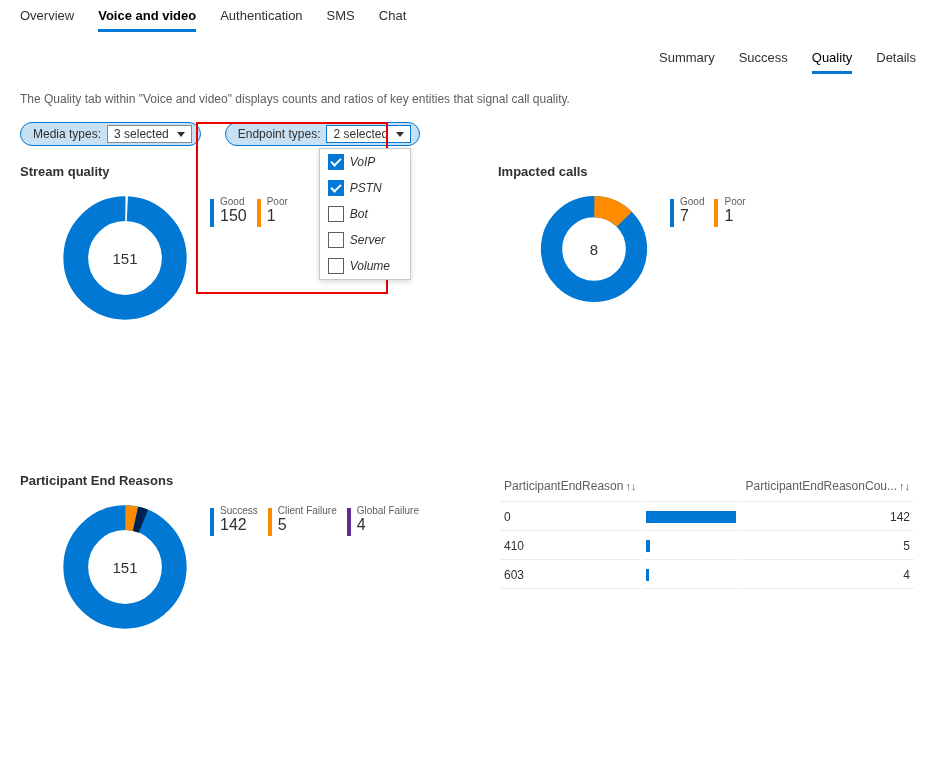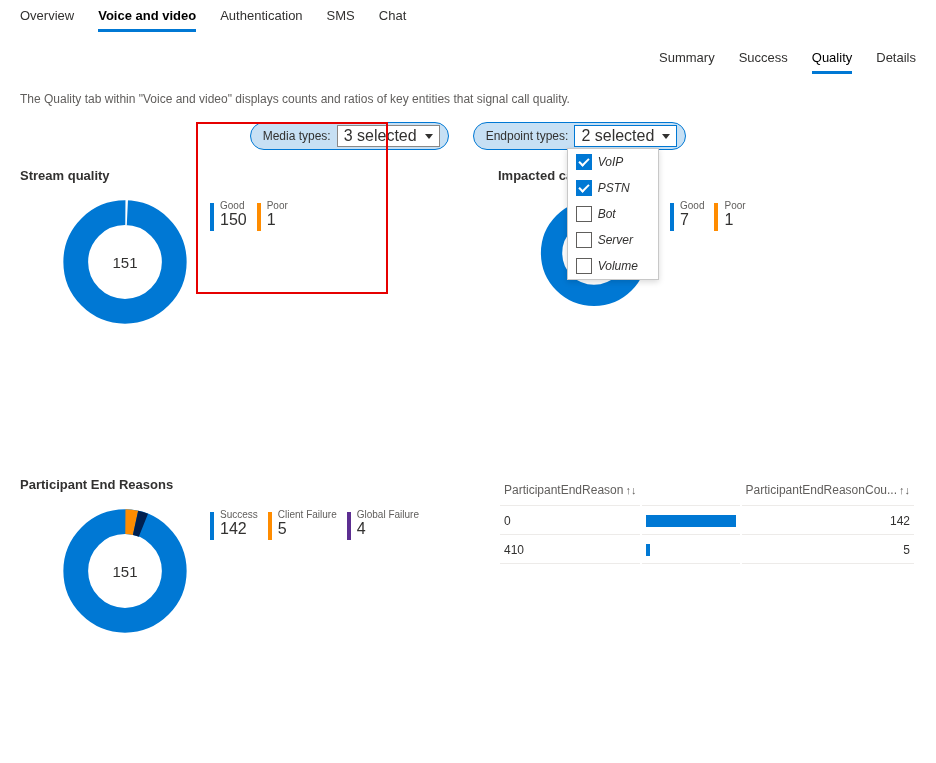"Media types:" .filters { justify-content: center -> none }
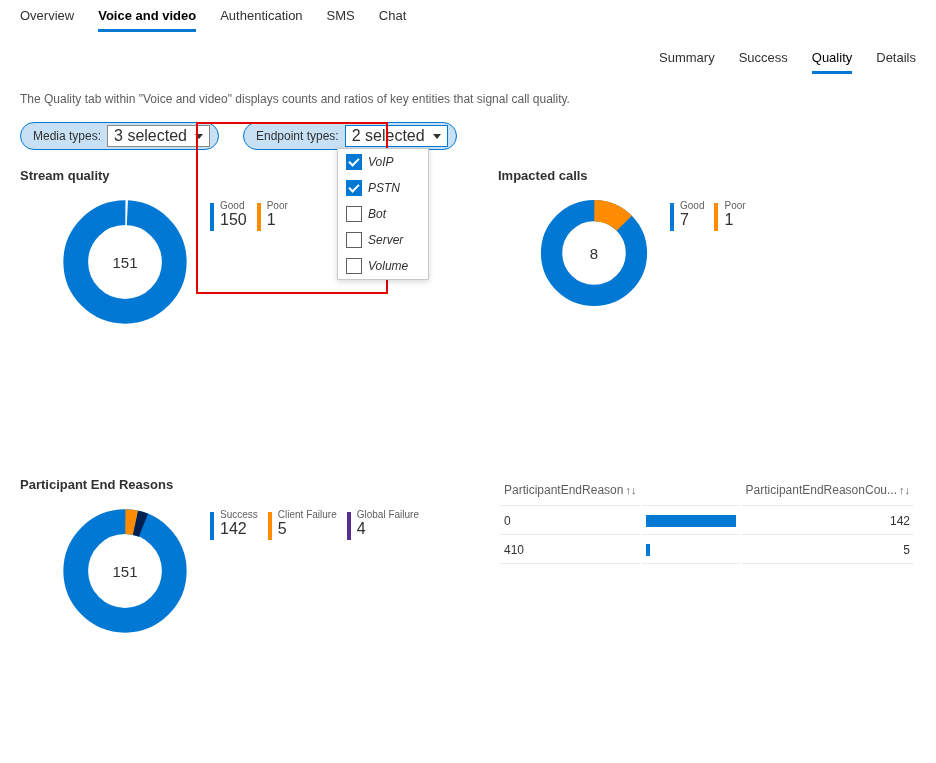"3 selected" .pill .select-box { font-size: 16px -> 12px }
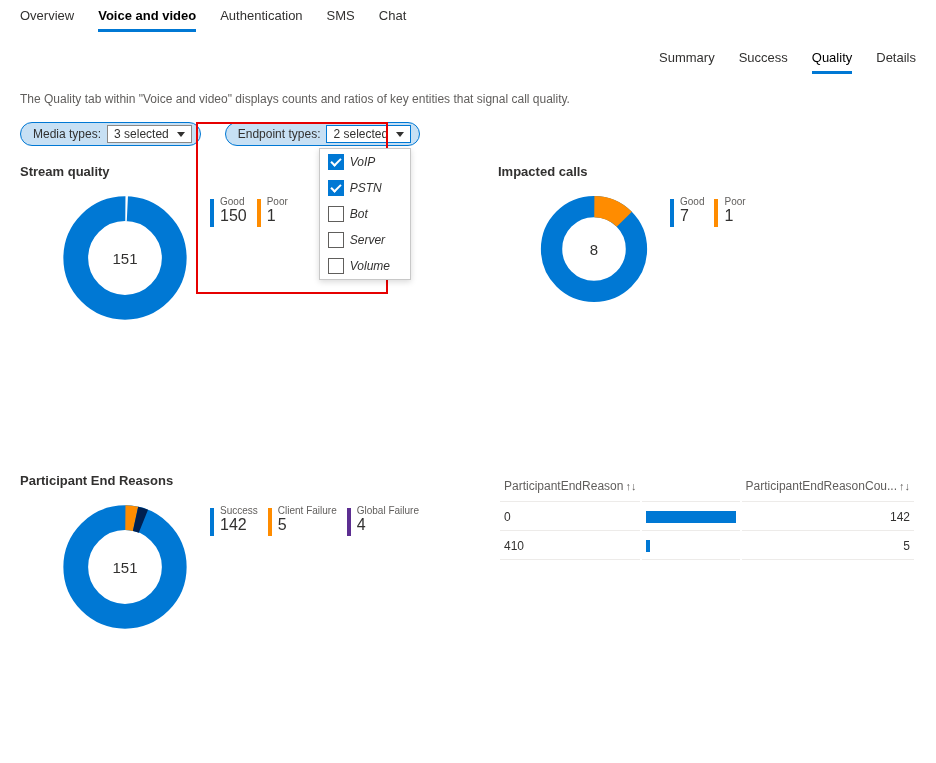"603" tr { html: none -> <tr> <td>603</td> <td> <div></div> </td> <td>4</td> </tr> }
